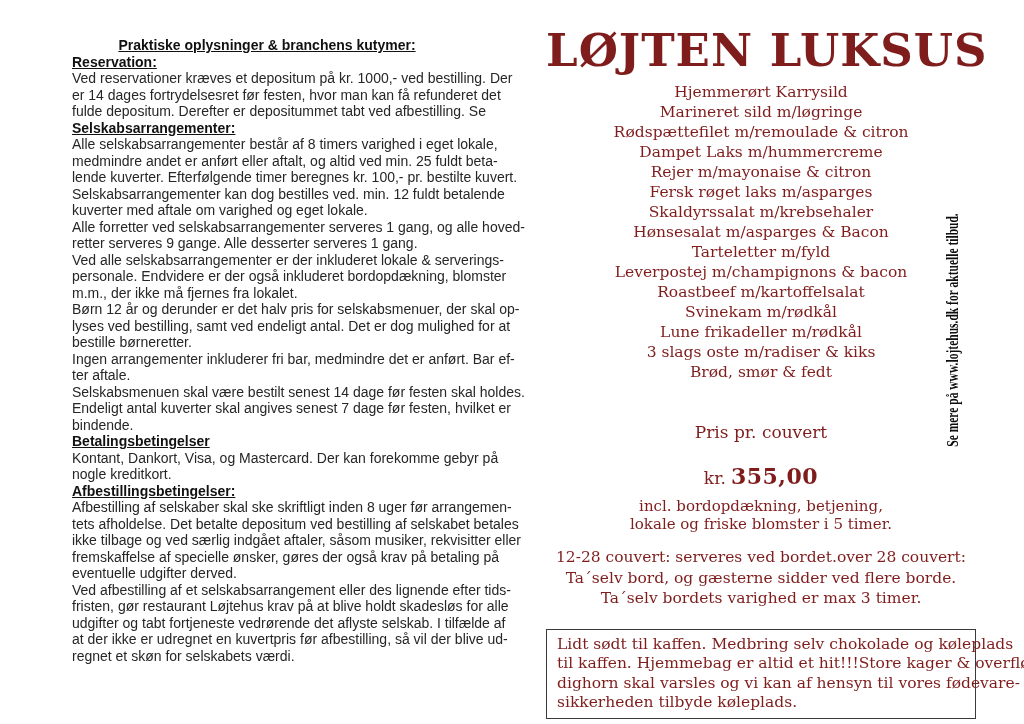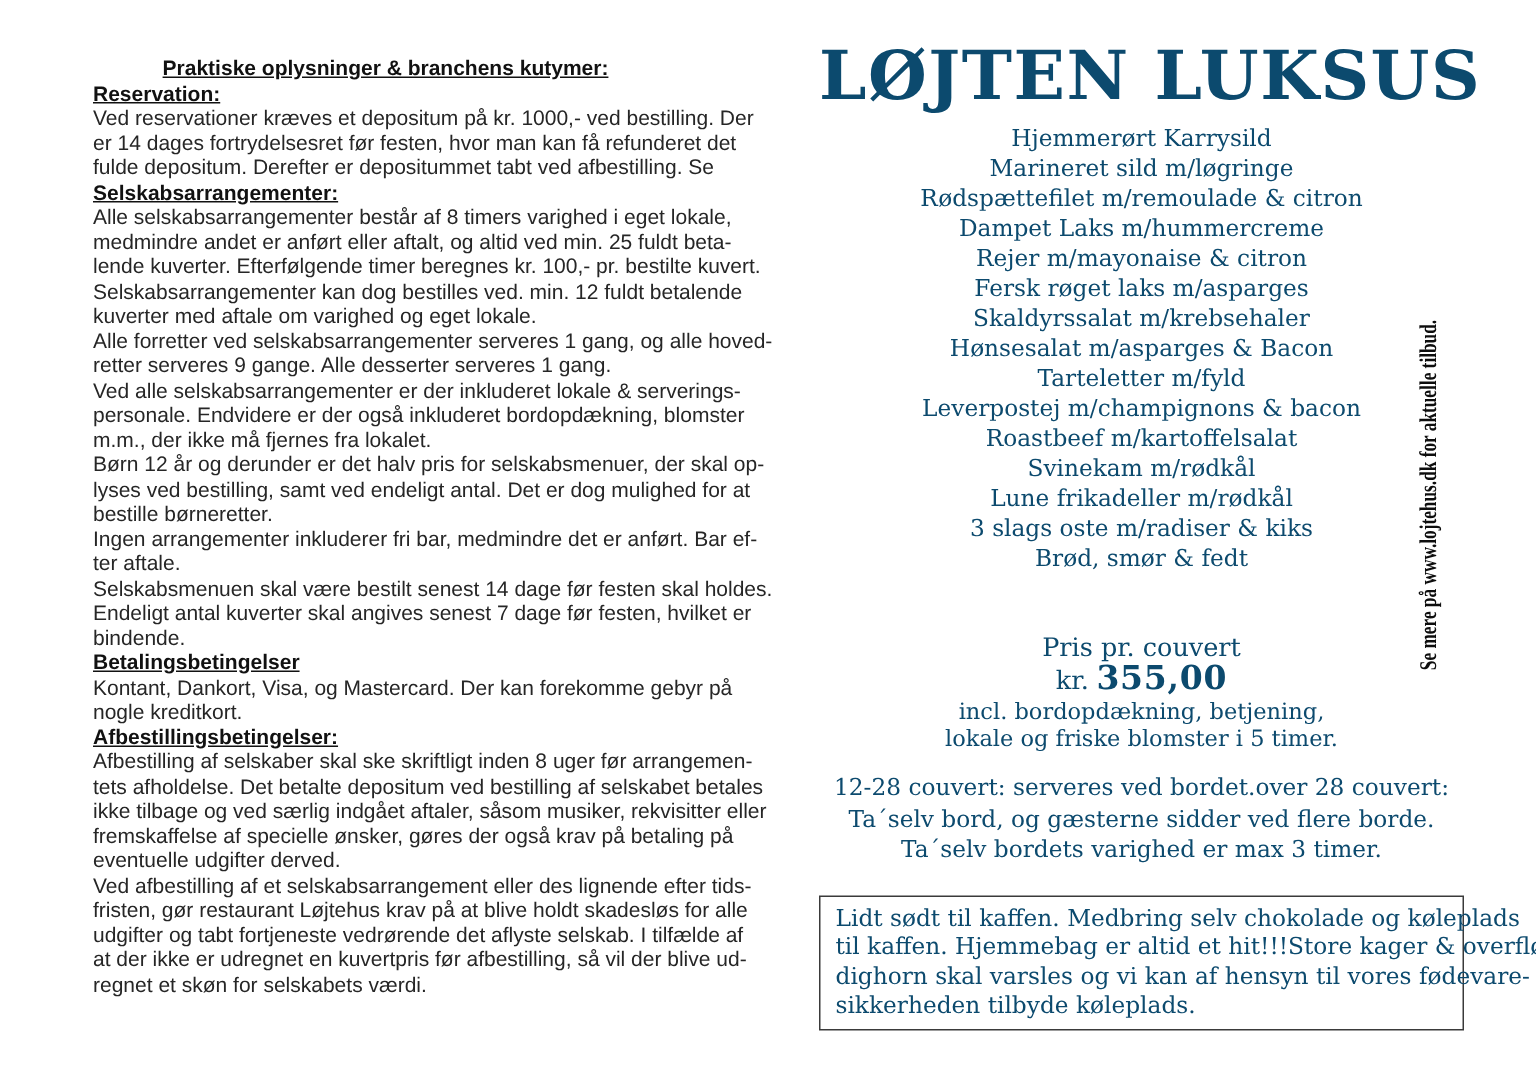"Praktiske oplysninger & branchens" .left-col { left: 62px -> 72px }
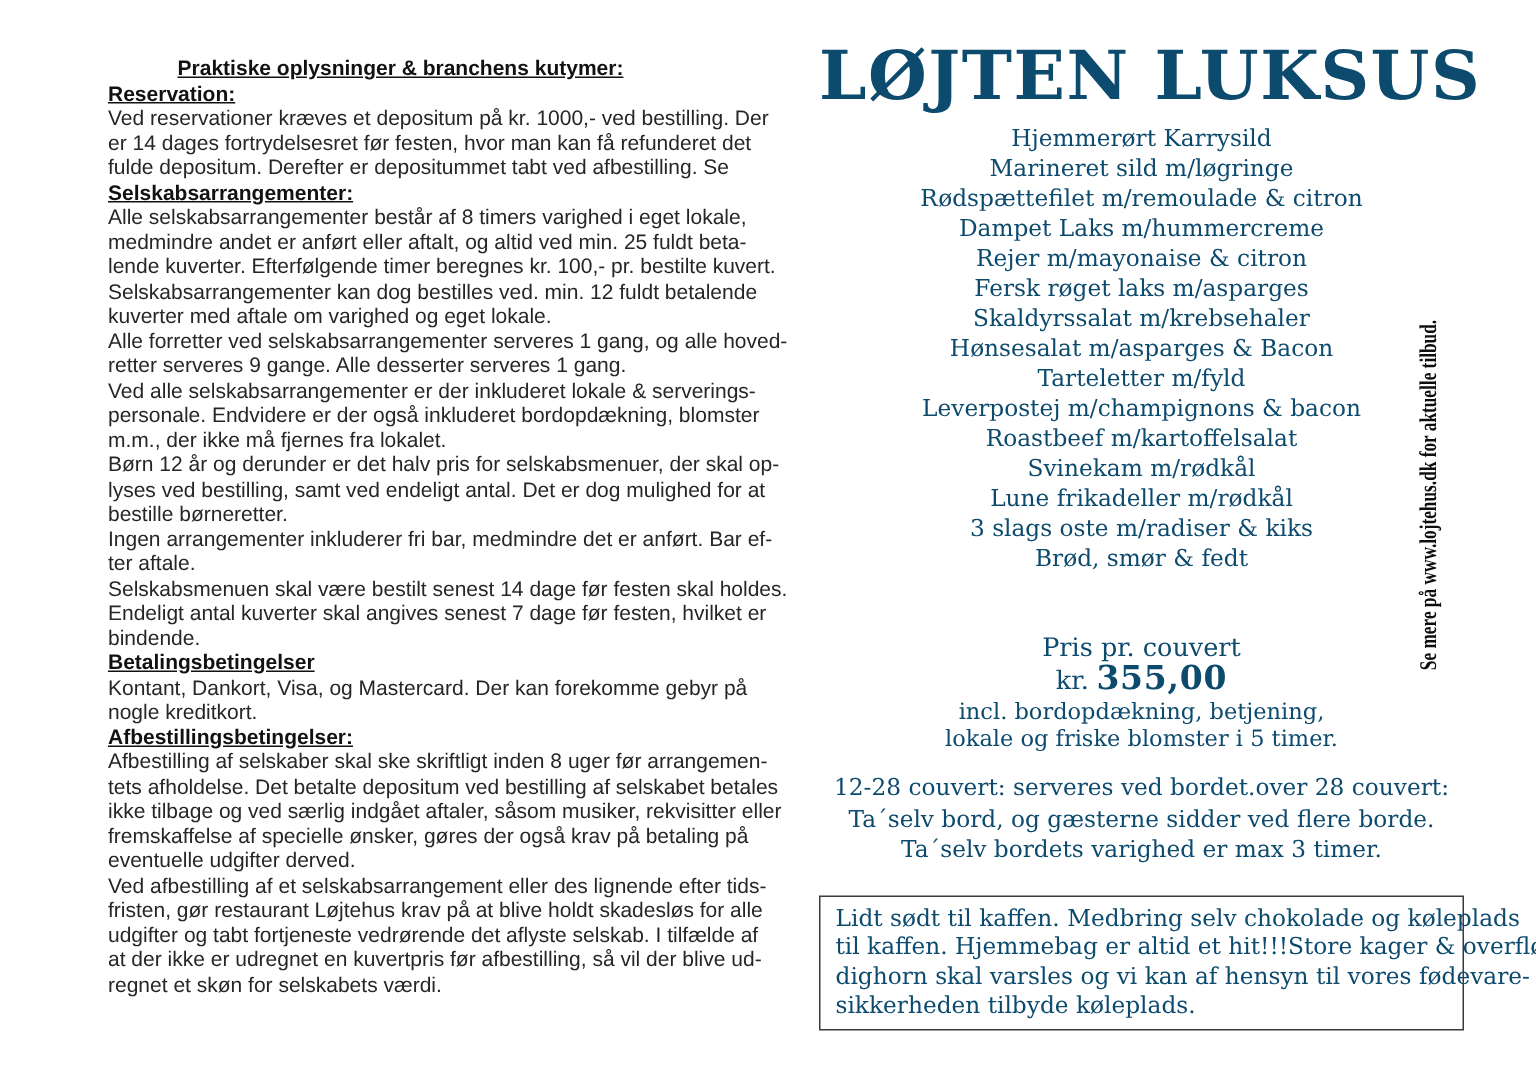"LØJTEN LUKSUS" .right-col { color: #0c4a6e -> #7f1d1d }
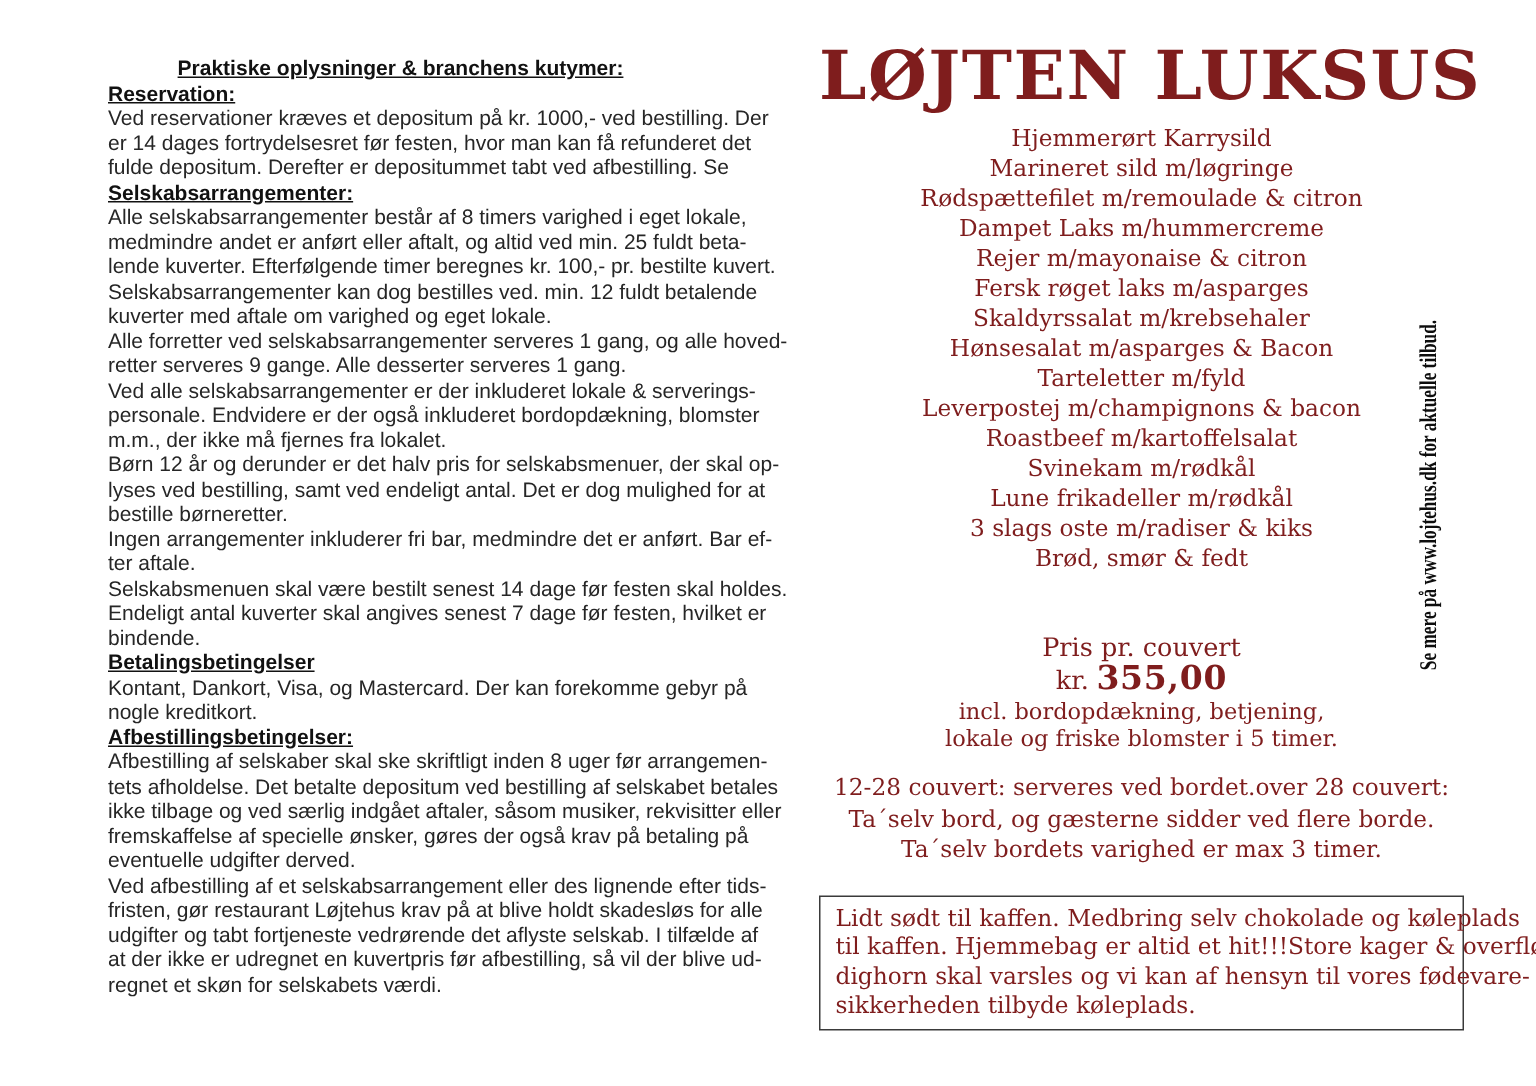"kr. 355,00" .price-line { line-height: 17px -> 33px; margin-top: 2px -> 18px }
